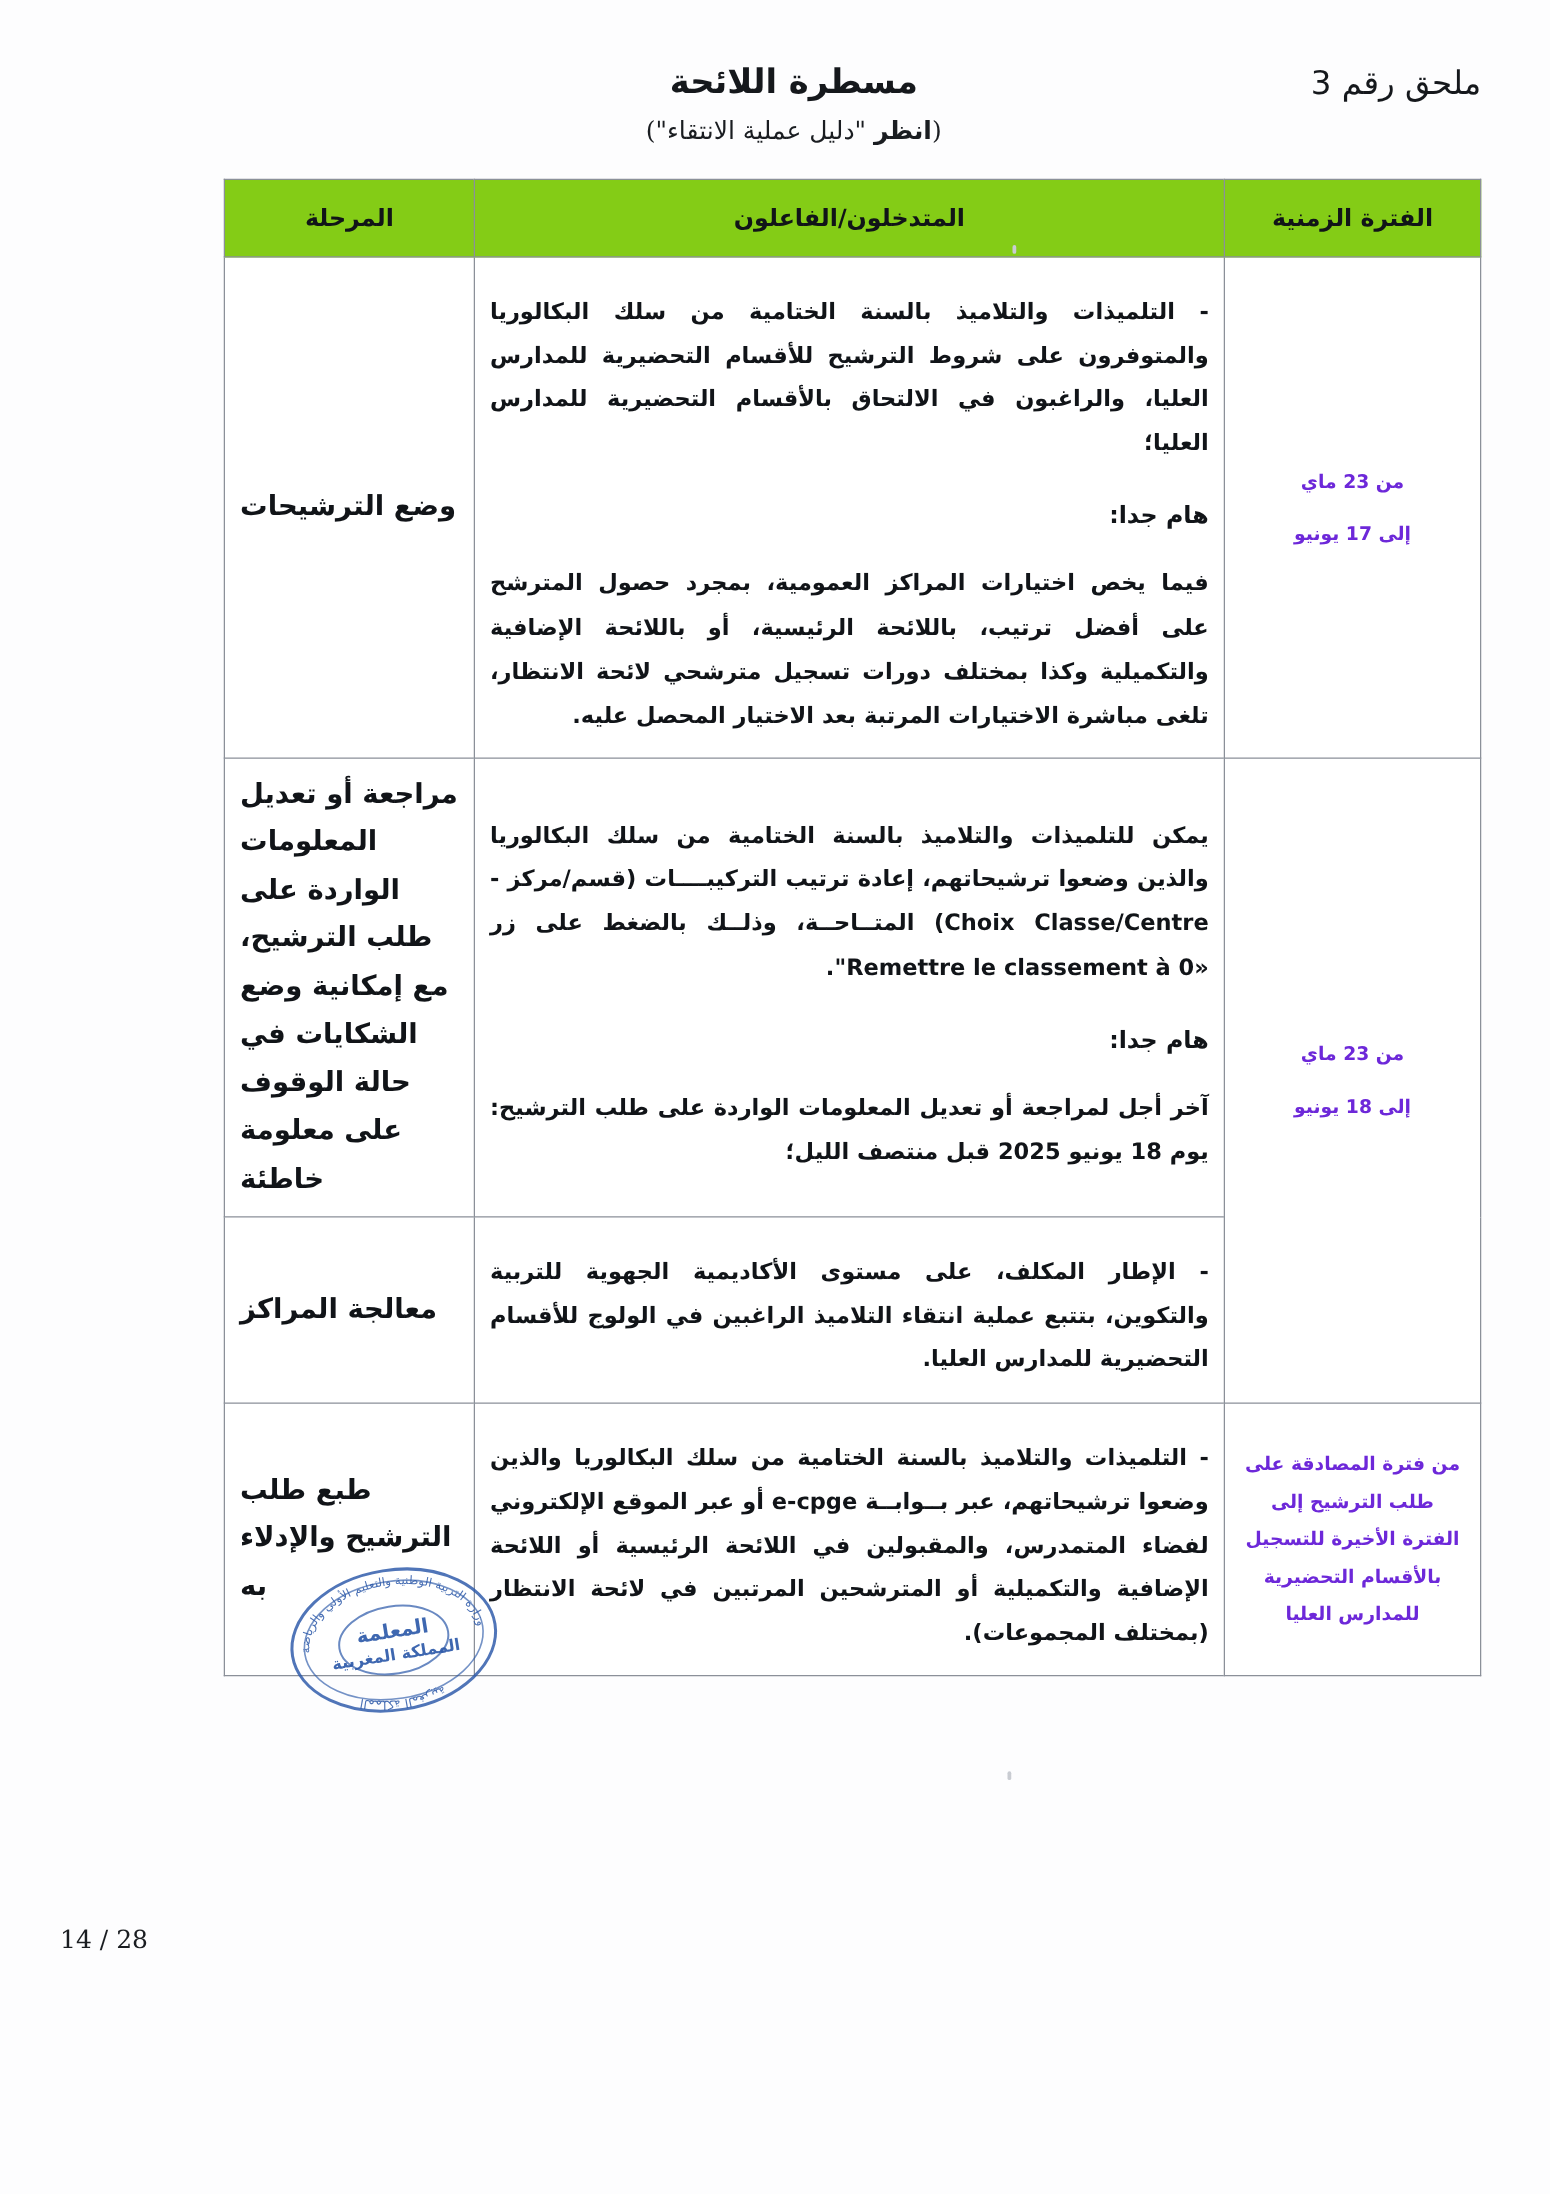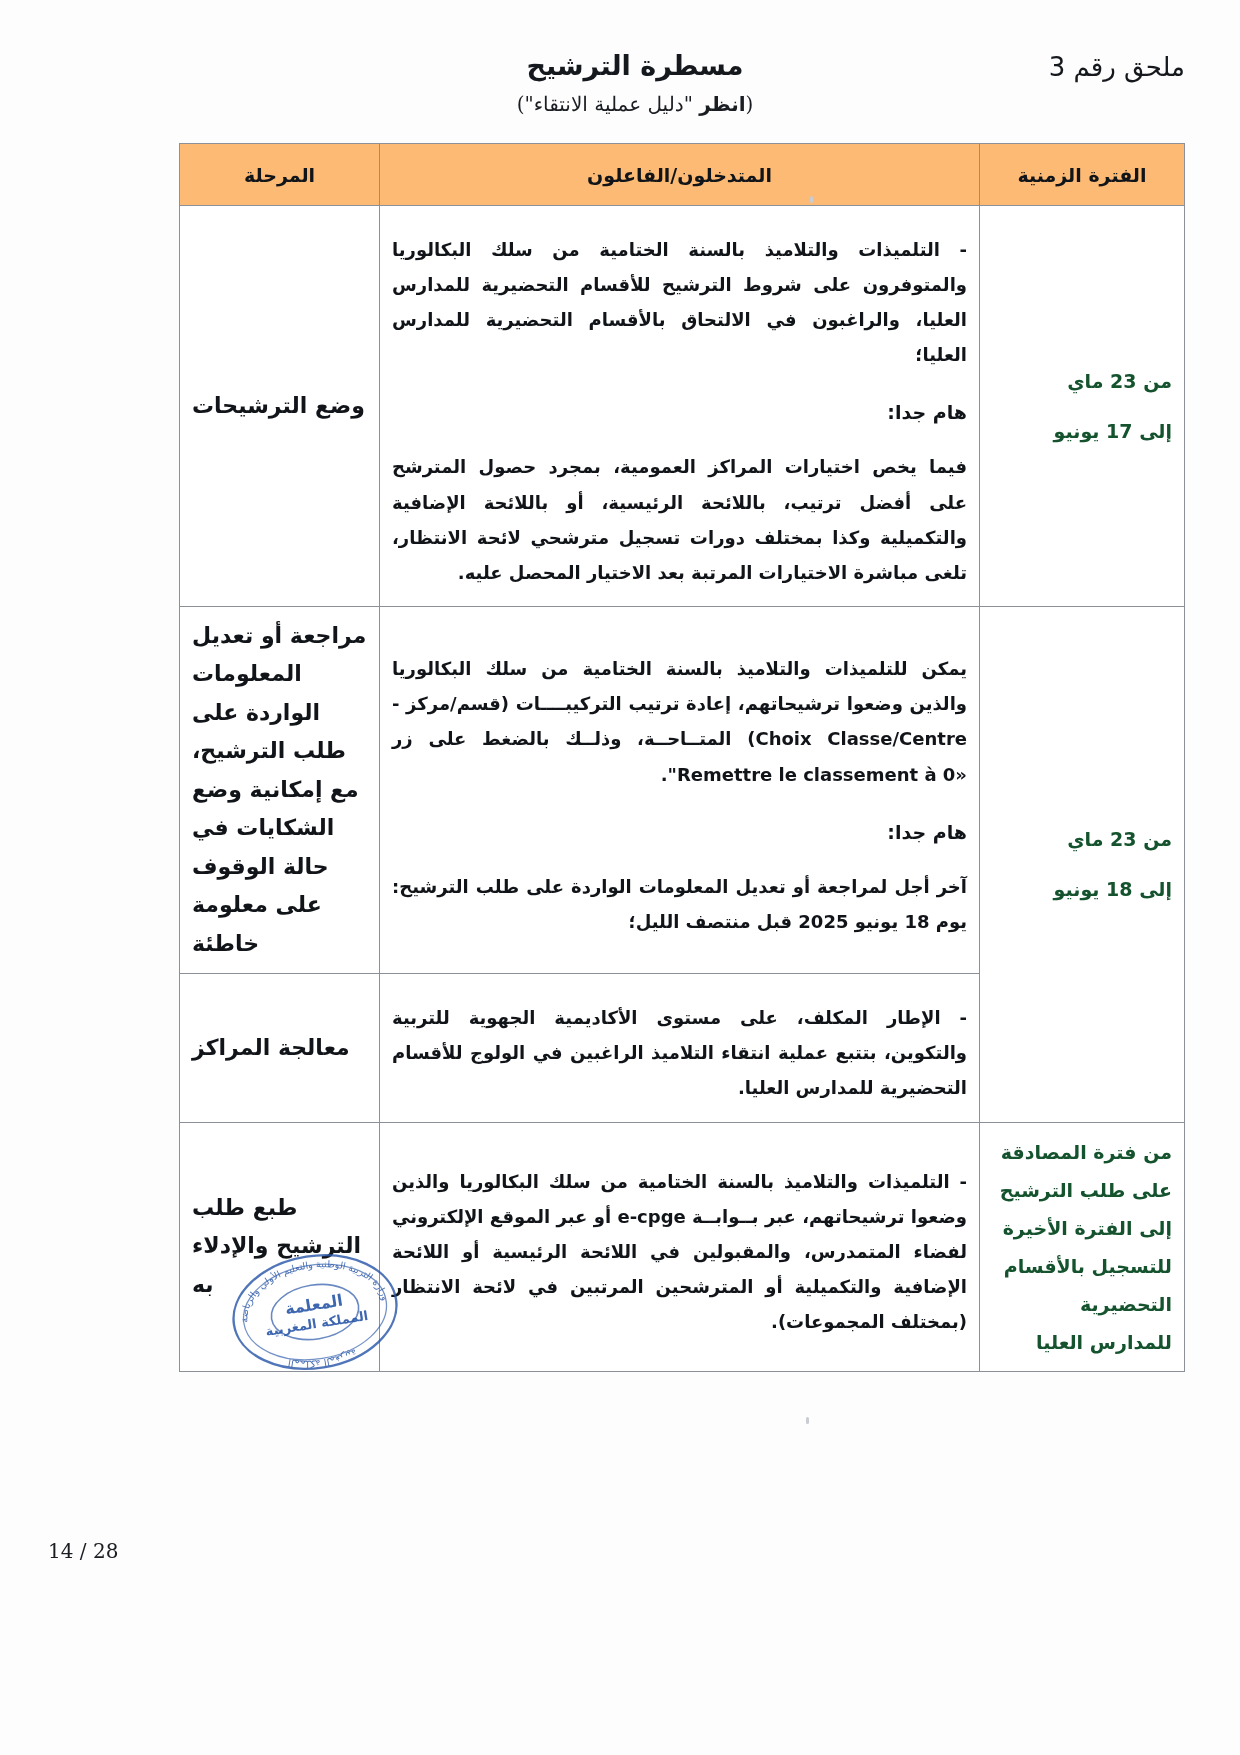"مسطرة الترشيح" div.doc-title { text: الترشيح -> اللائحة }
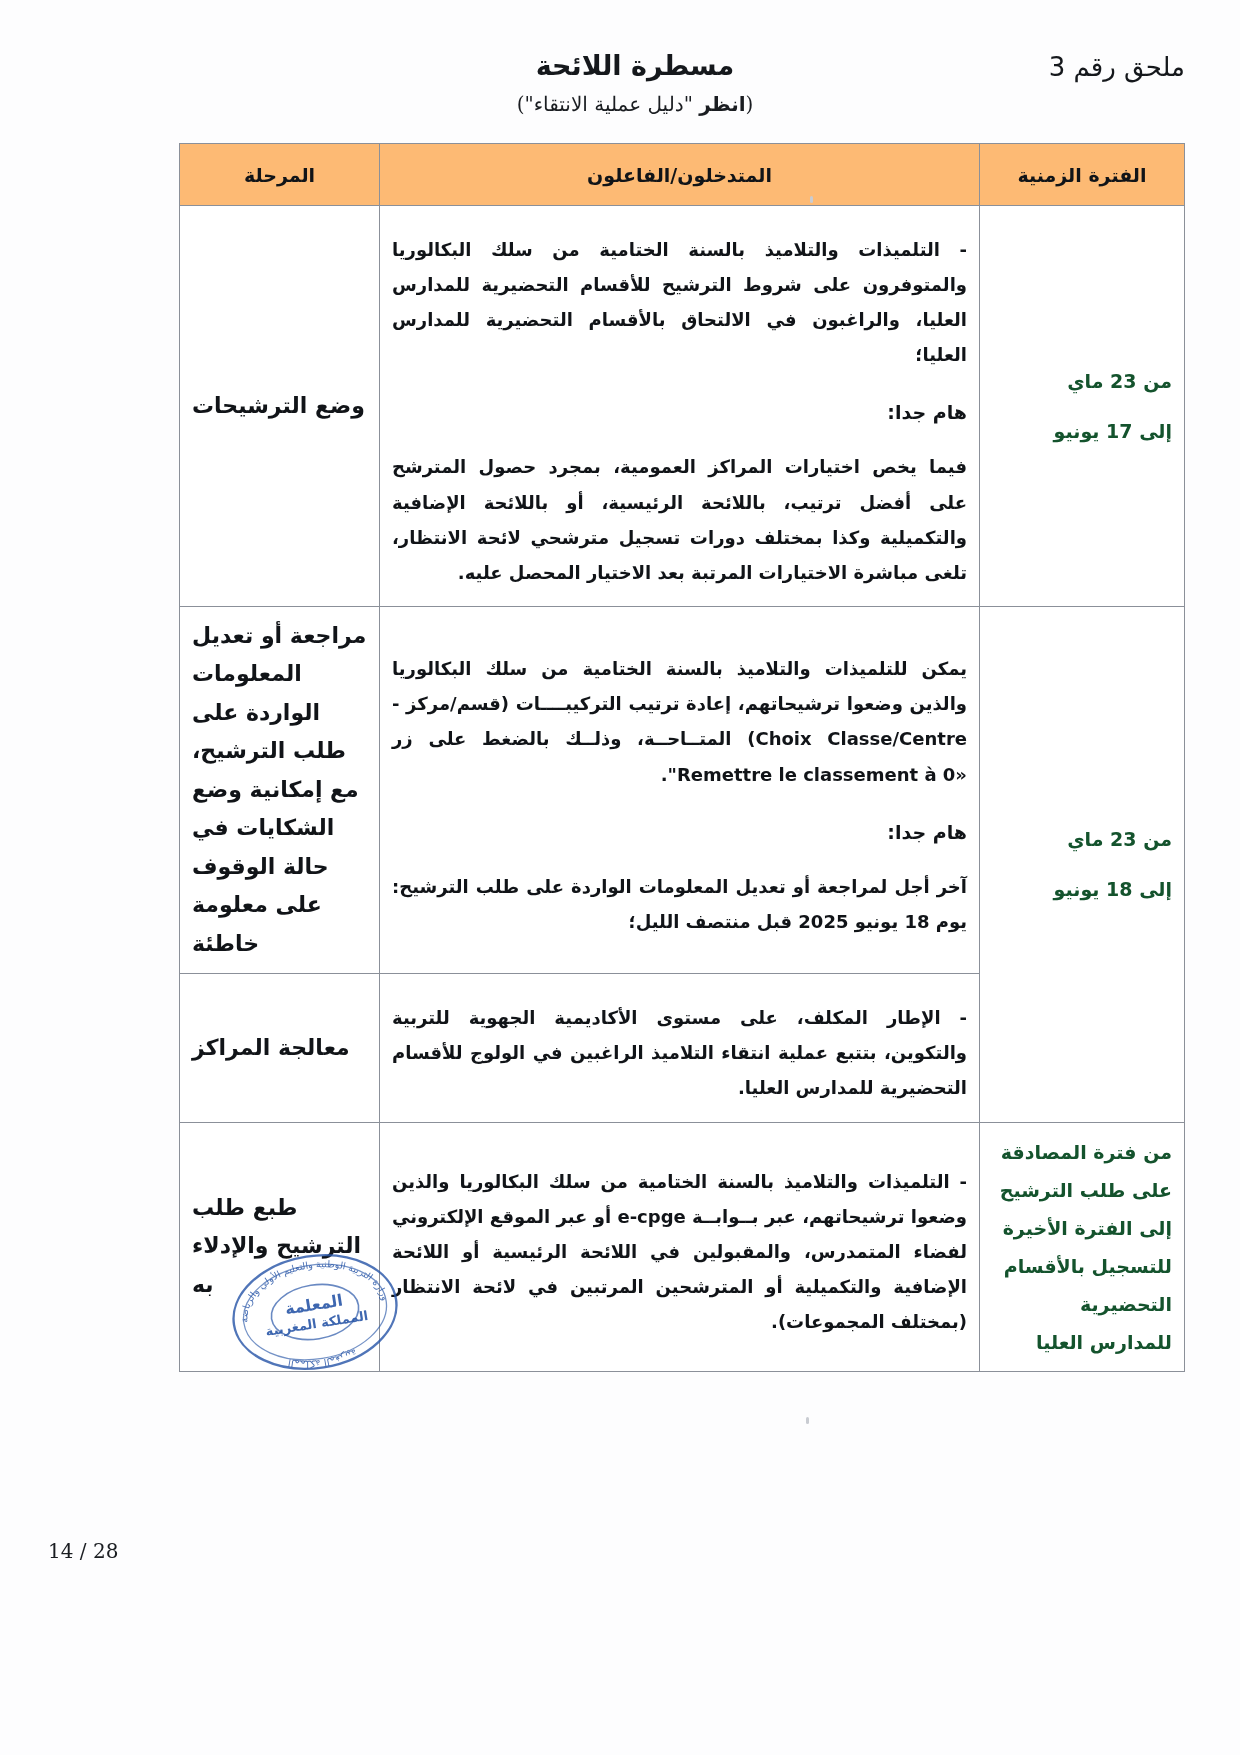"المرحلة" thead th { background: #fdba74 -> #84cc16 }
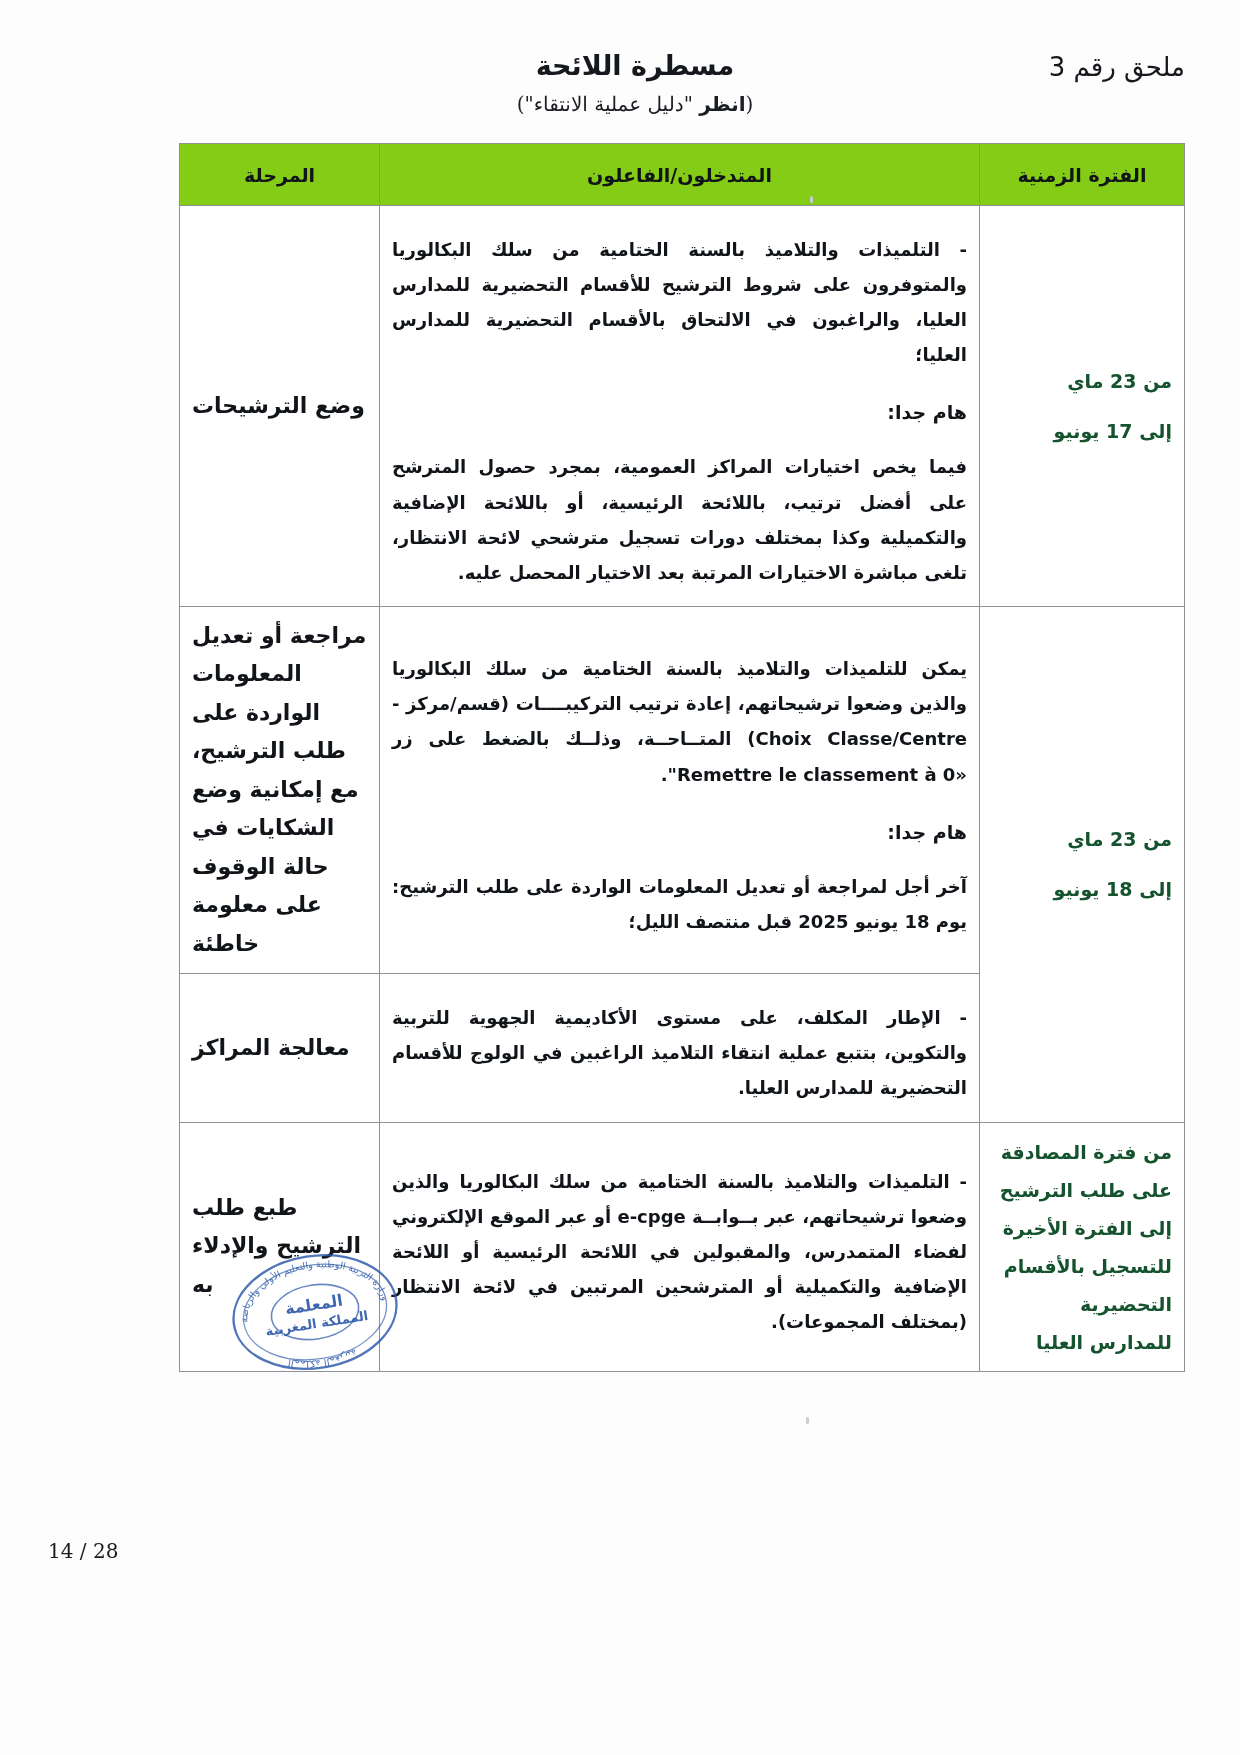"من 23 ماي" td.period-cell { color: #14532d -> #6d28d9; font-size: 19px -> 15px; text-align: none -> center }
